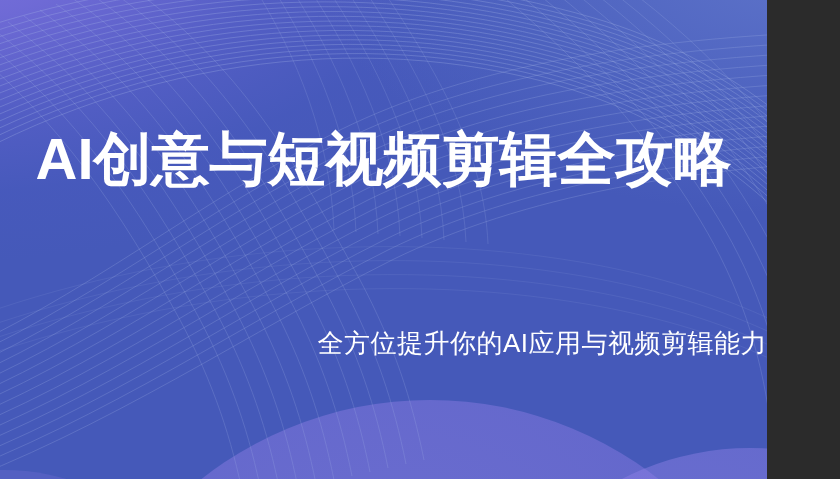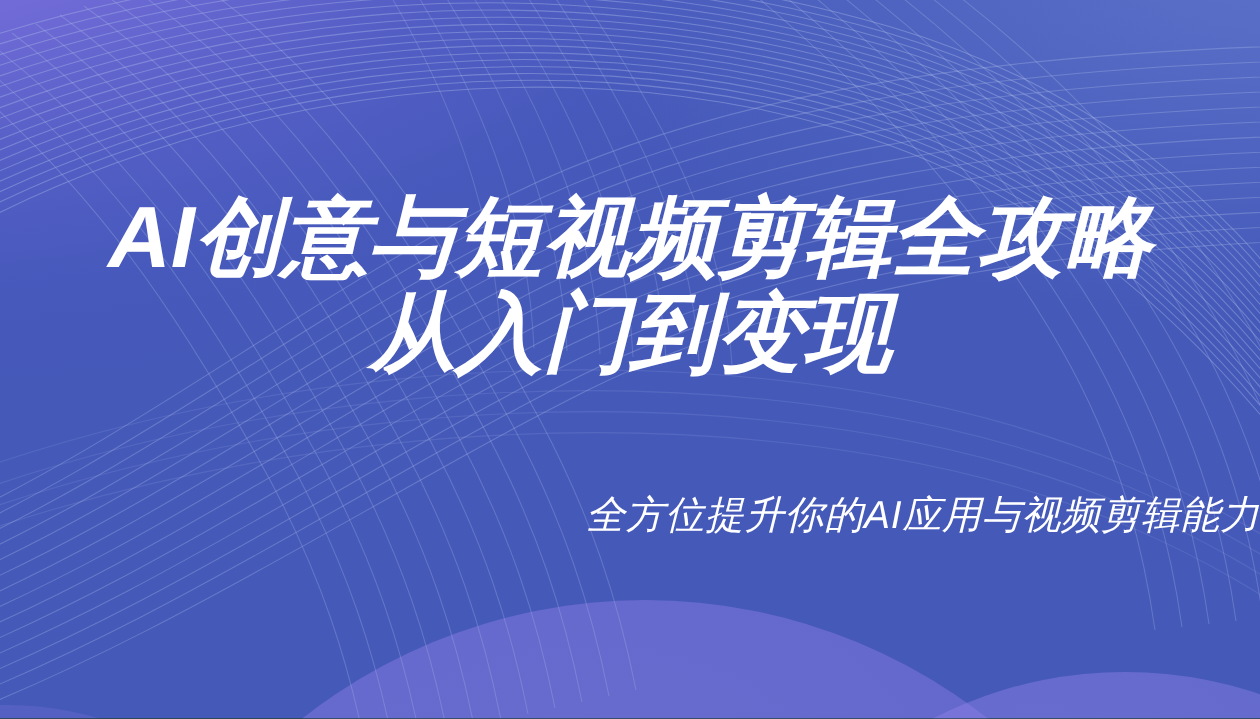"AI创意与短视频剪辑全攻略" #banner { background: #15803d -> #4c1d95; font-style: italic -> none; width: 840px -> 767px }
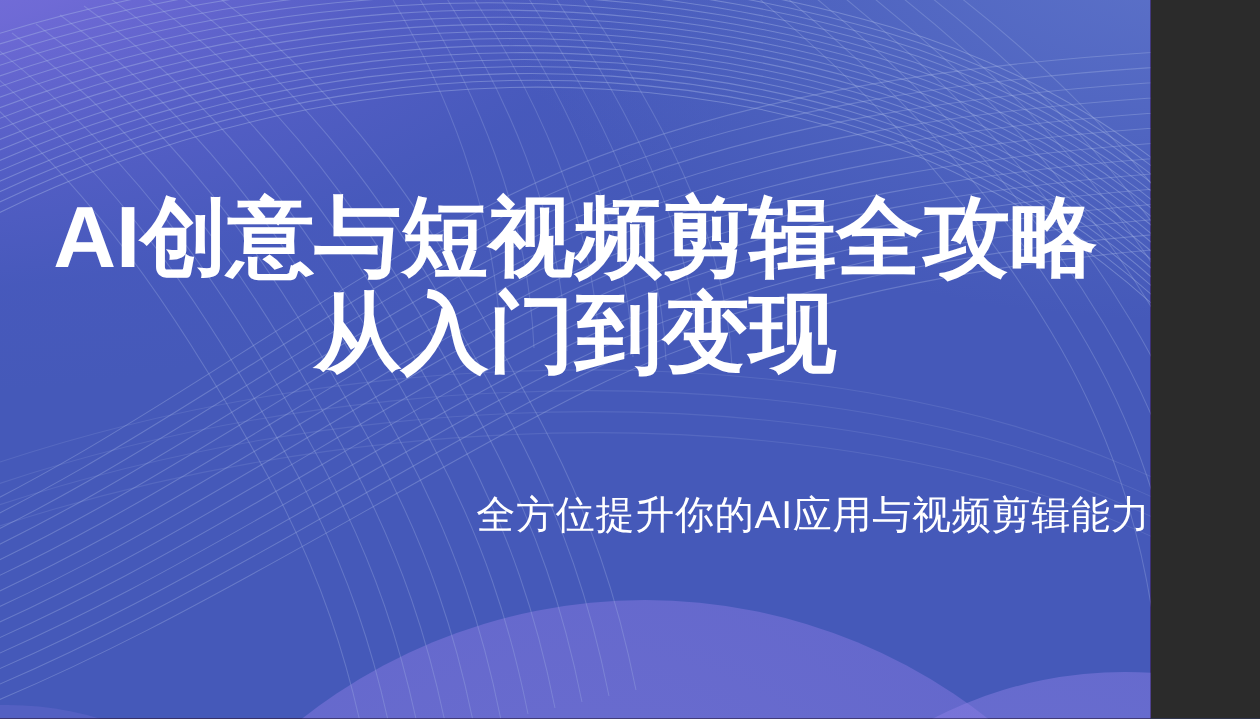"从入门到变现" div.title { html: <div>从入门到变现</div> -> none }
